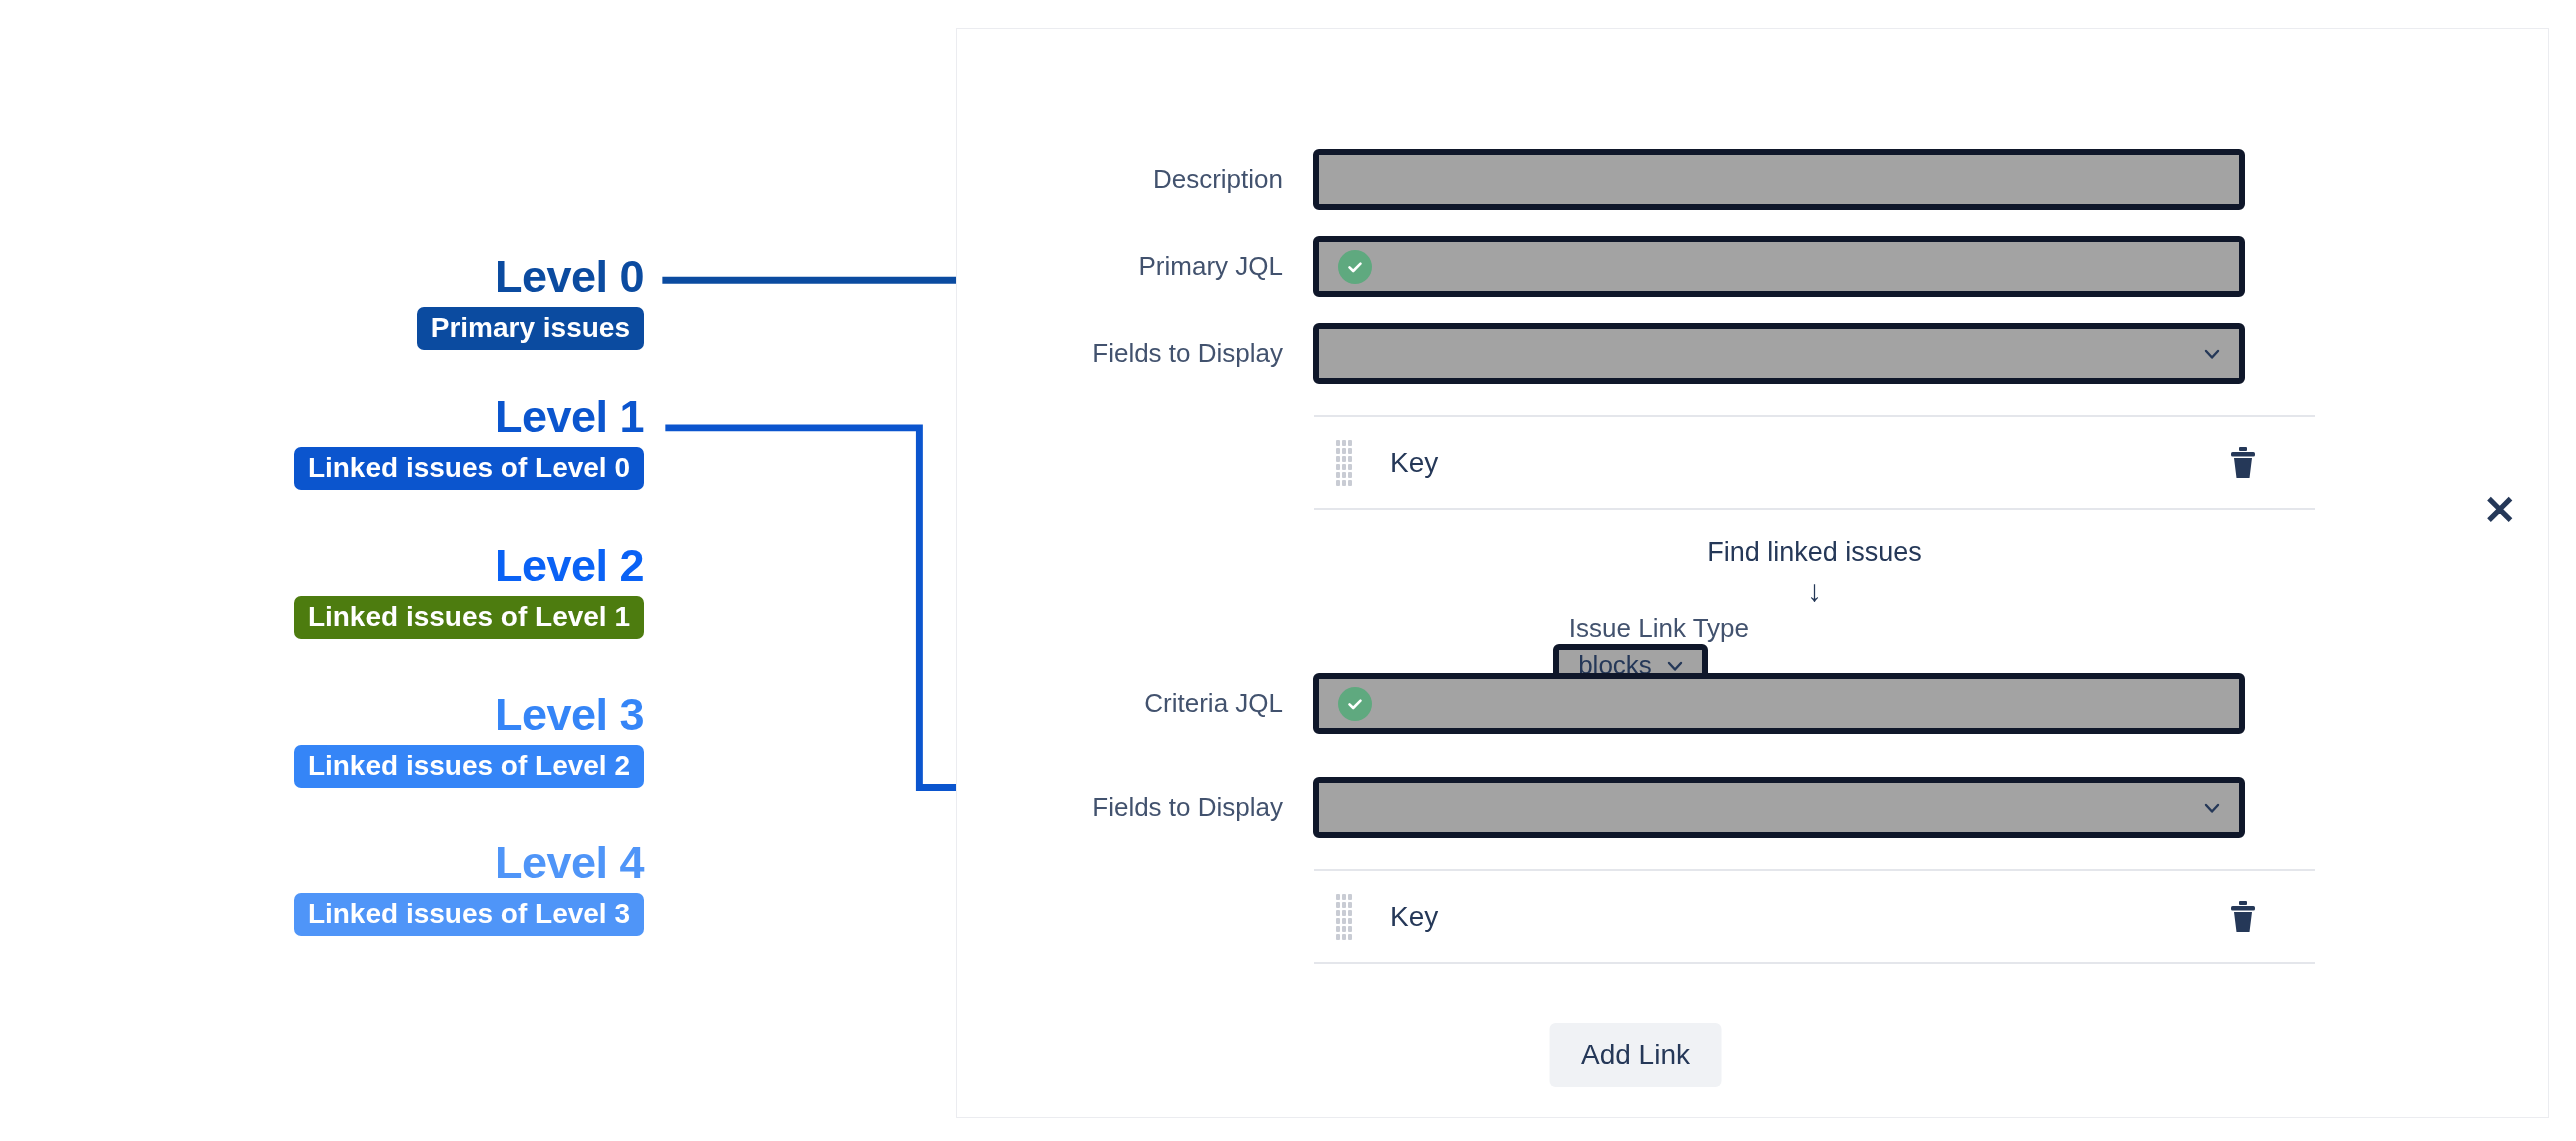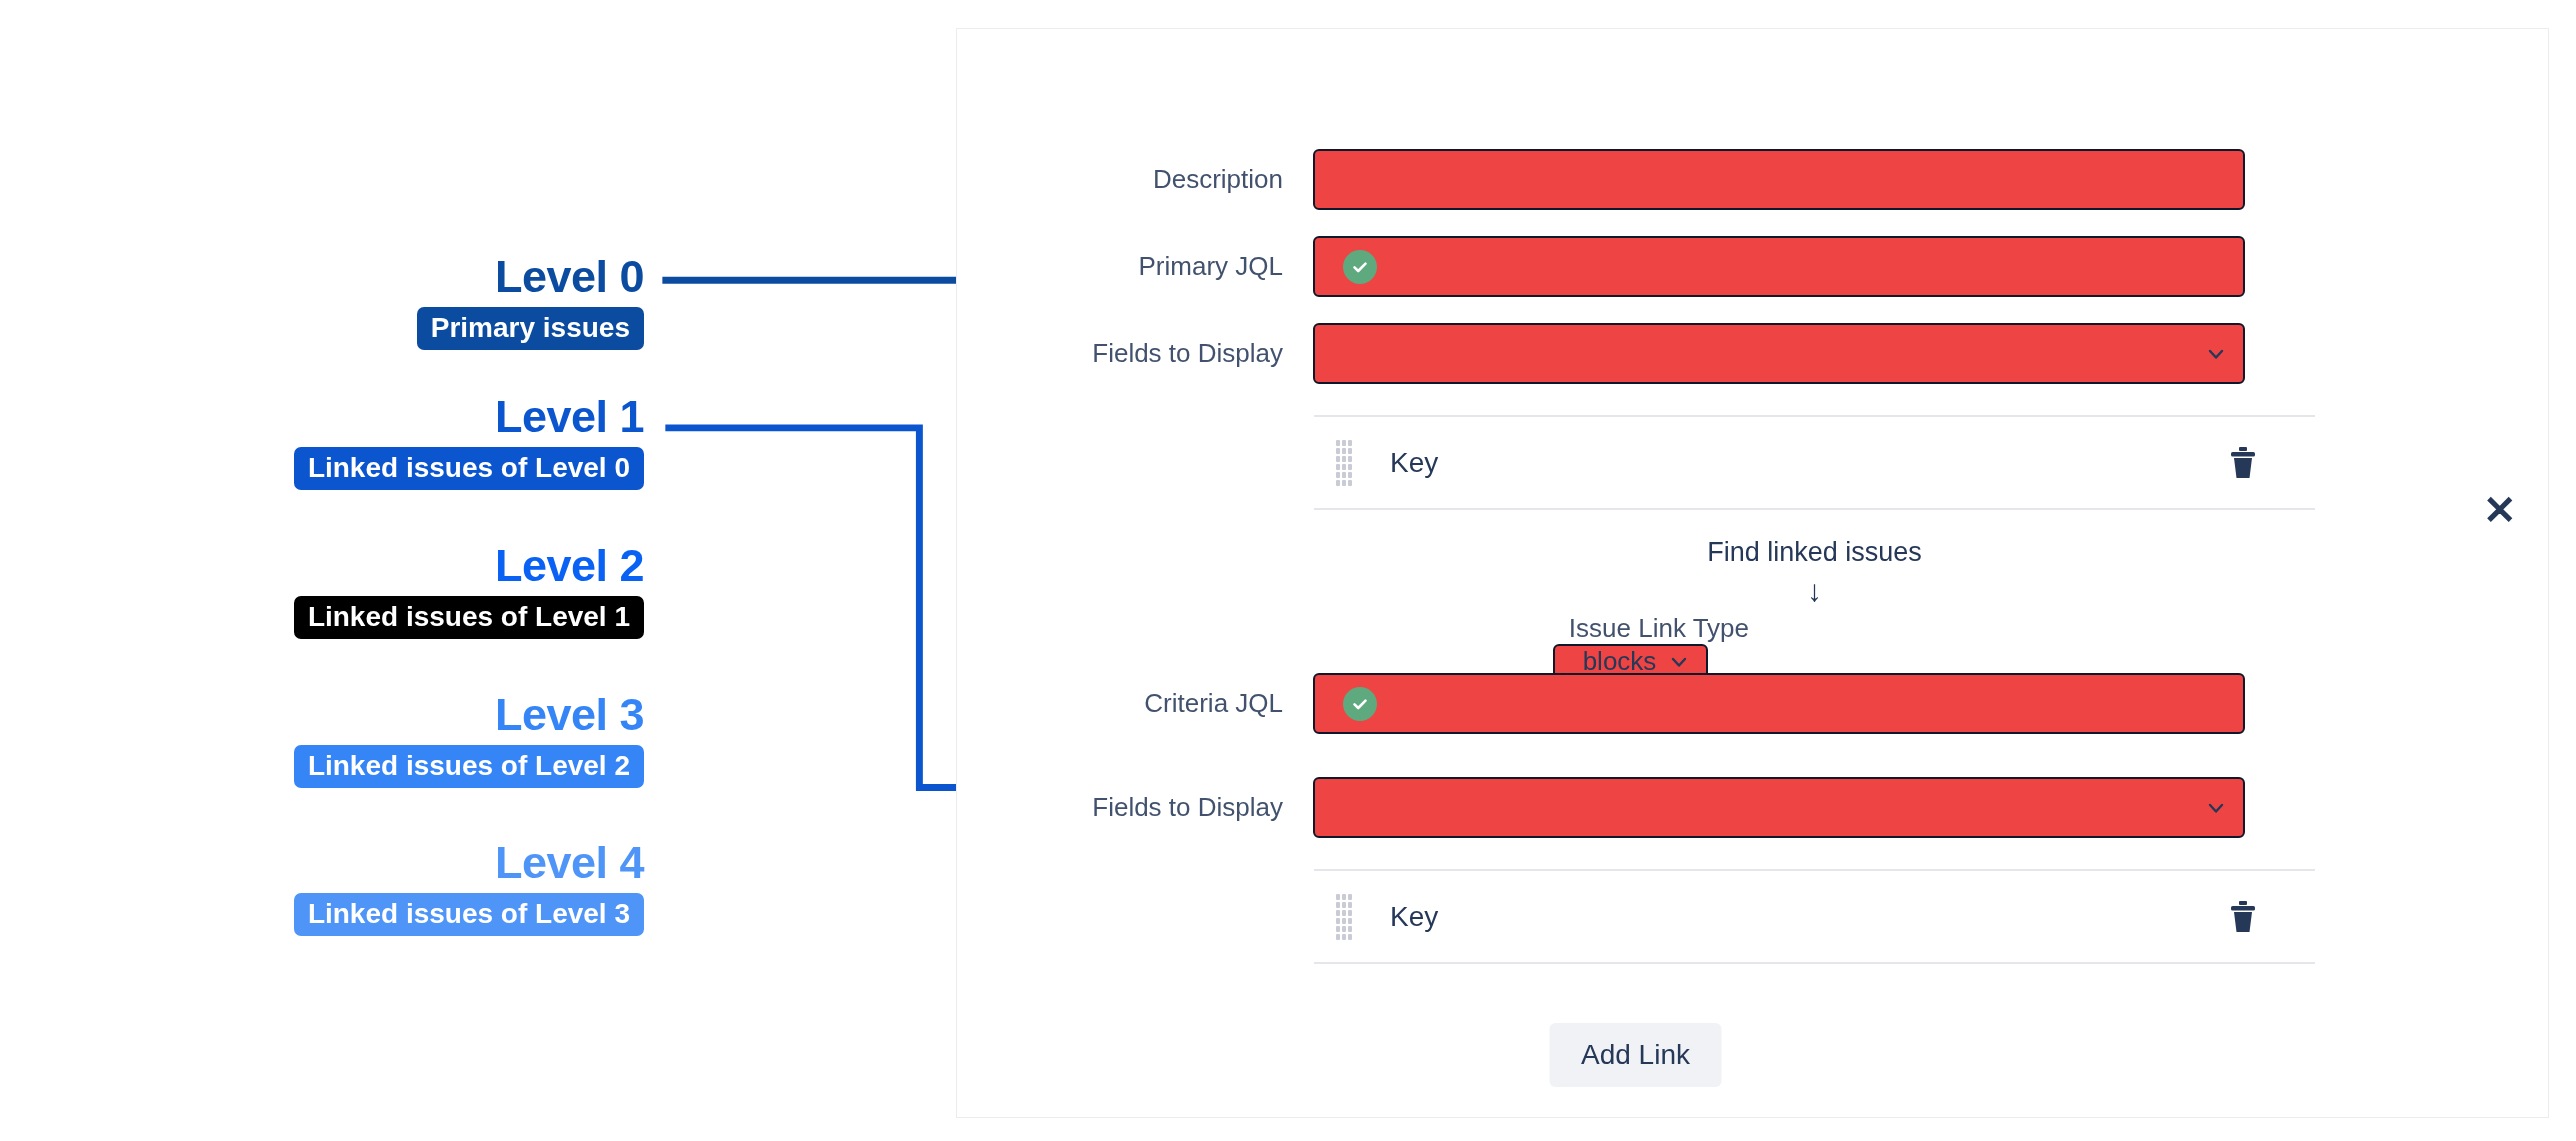"Linked issues of Level 1" span.level-badge { background: #000000 -> #4d7c0f }
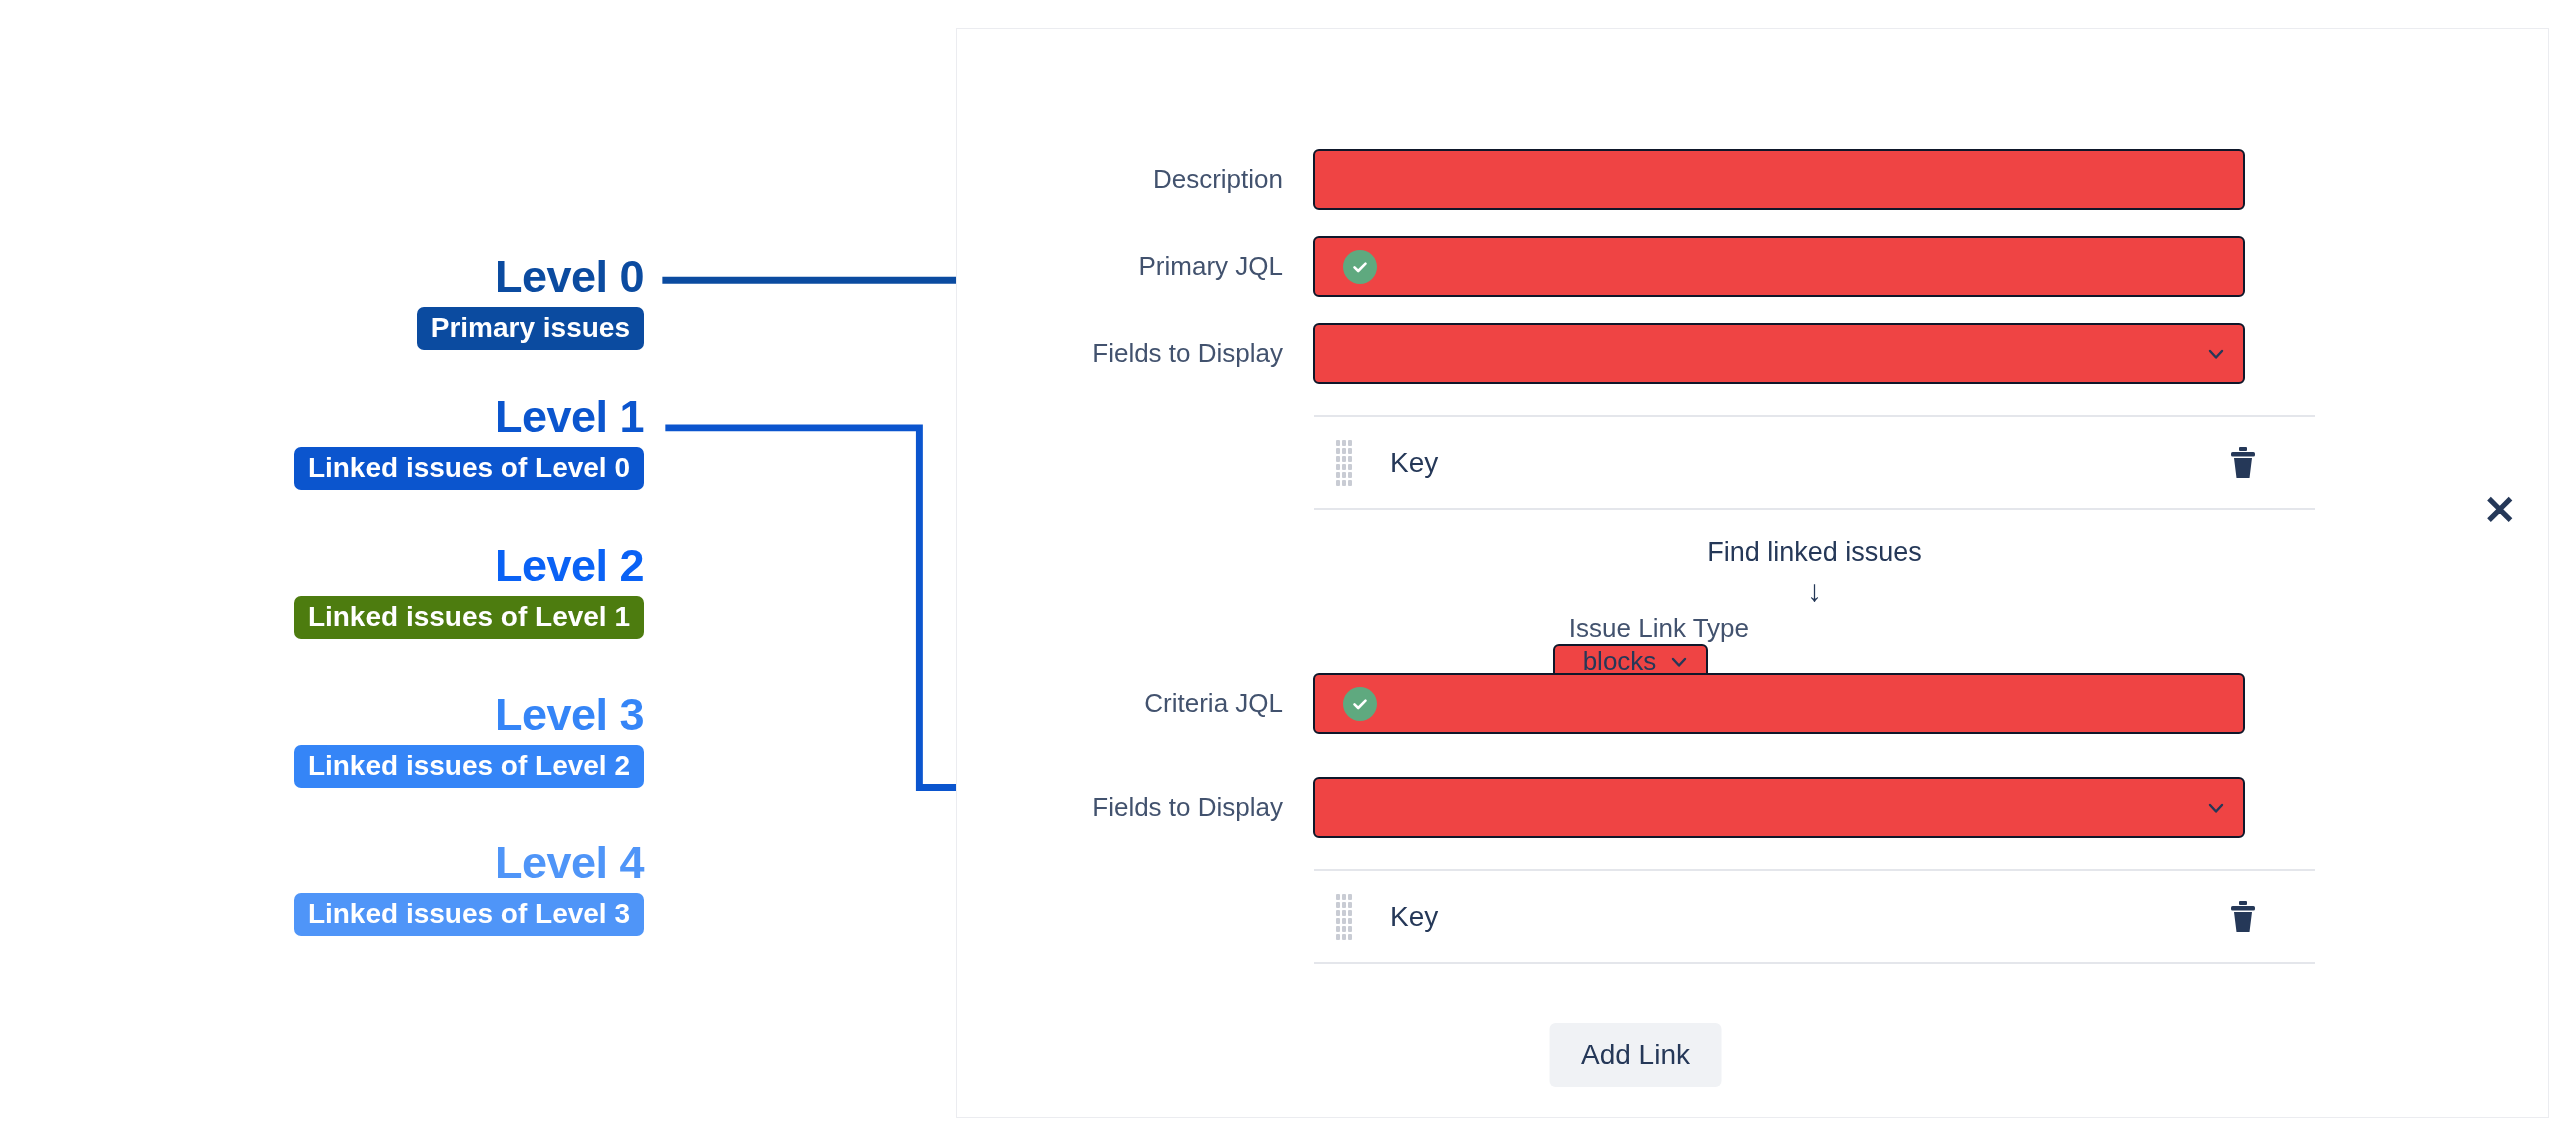"blocks" .field-shell { background: #ef4444 -> #a3a3a3; border: 2px solid #0f172a -> 6px solid #0f172a; padding: 0 28px -> 0 19px }
